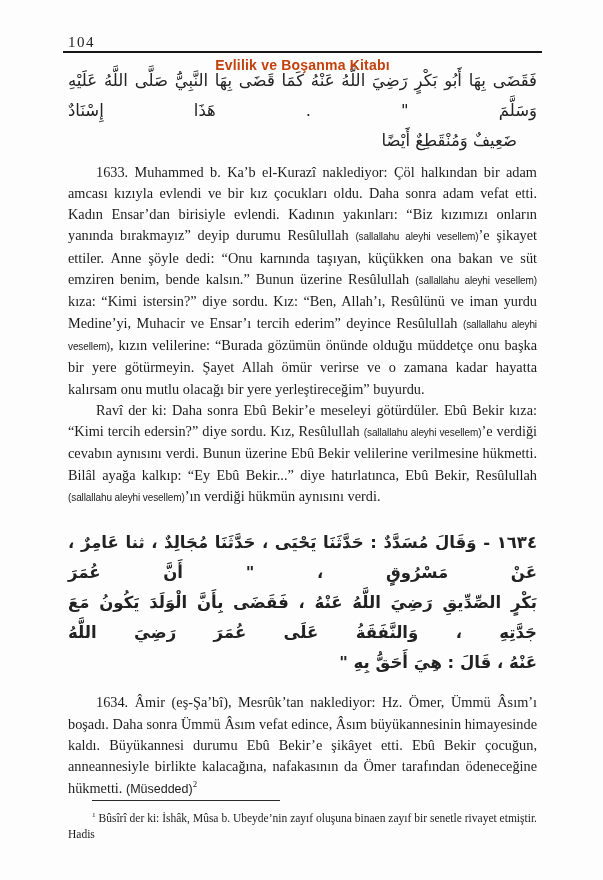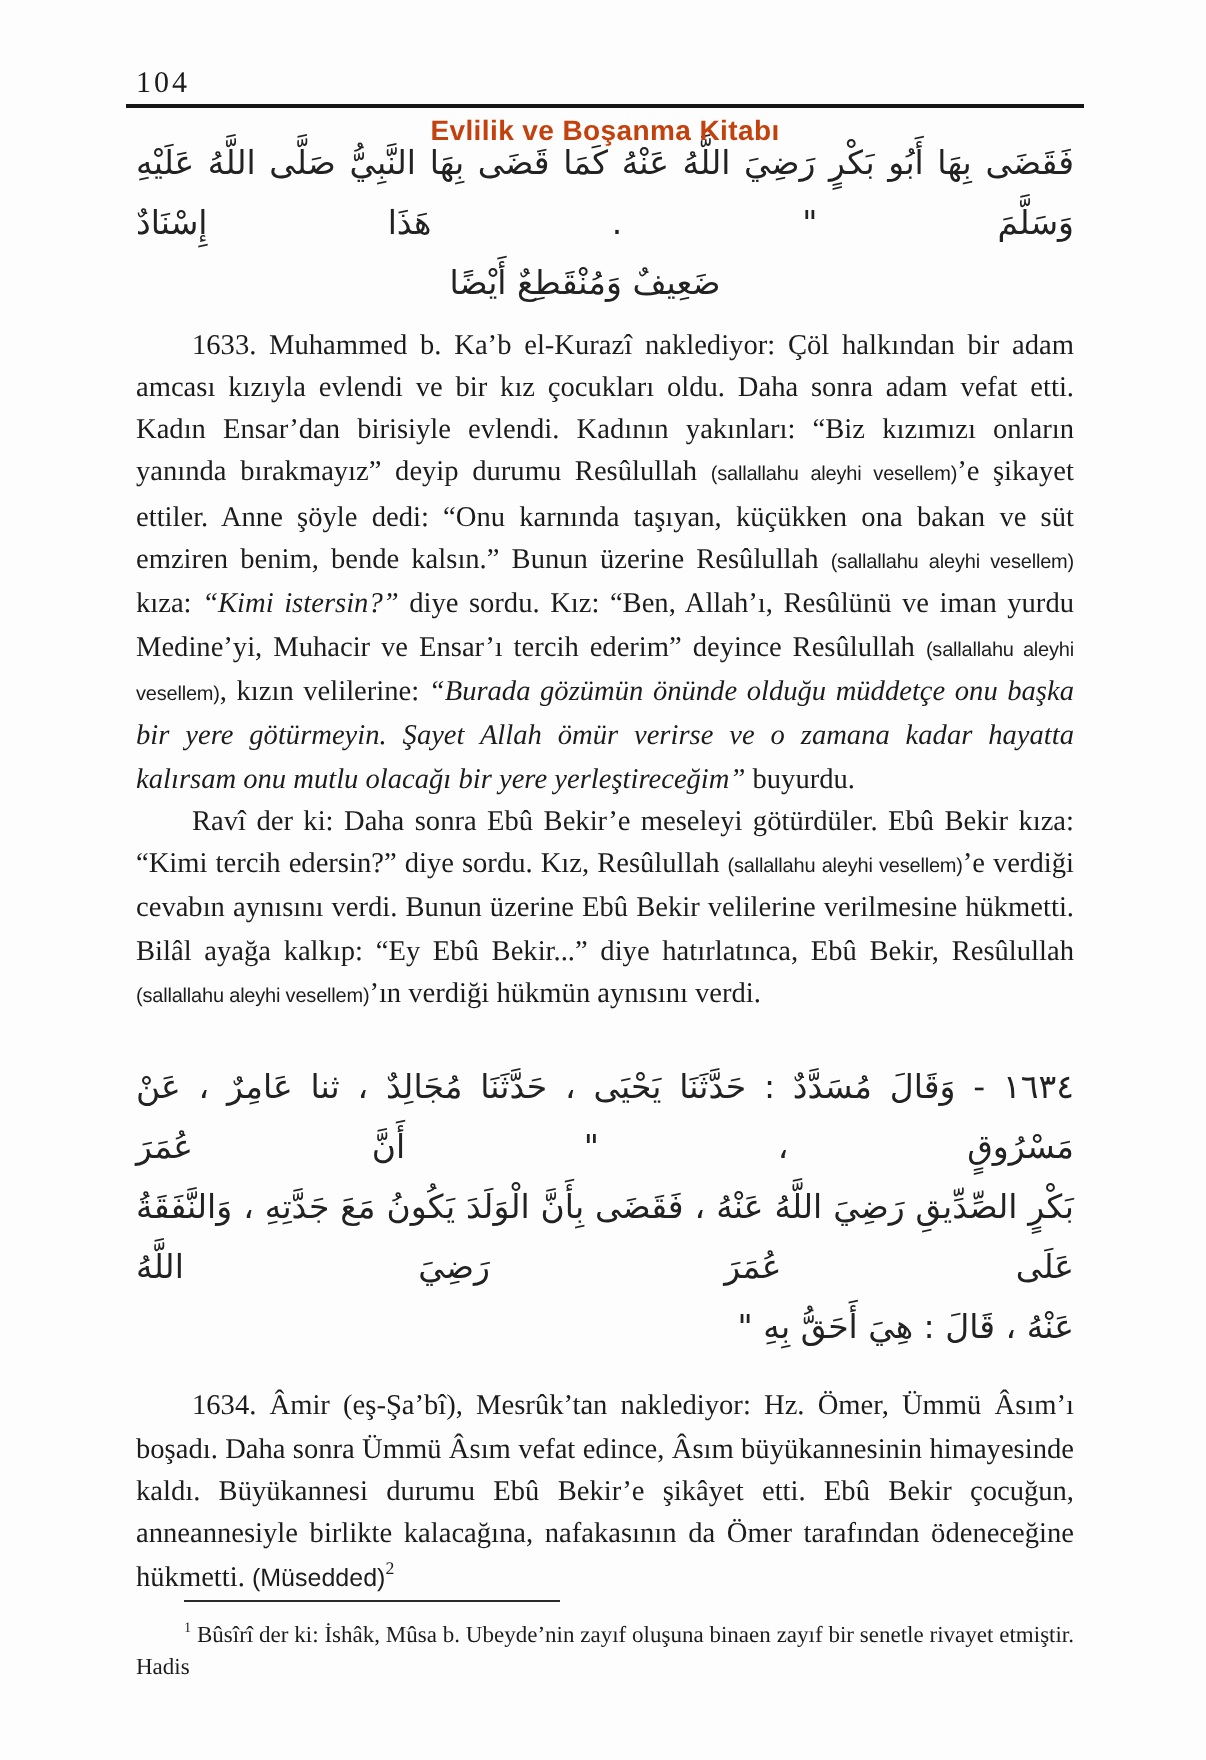"ضَعِيفٌ وَمُنْقَطِعٌ أَيْضًا" .pr20 { text-align: center -> none }
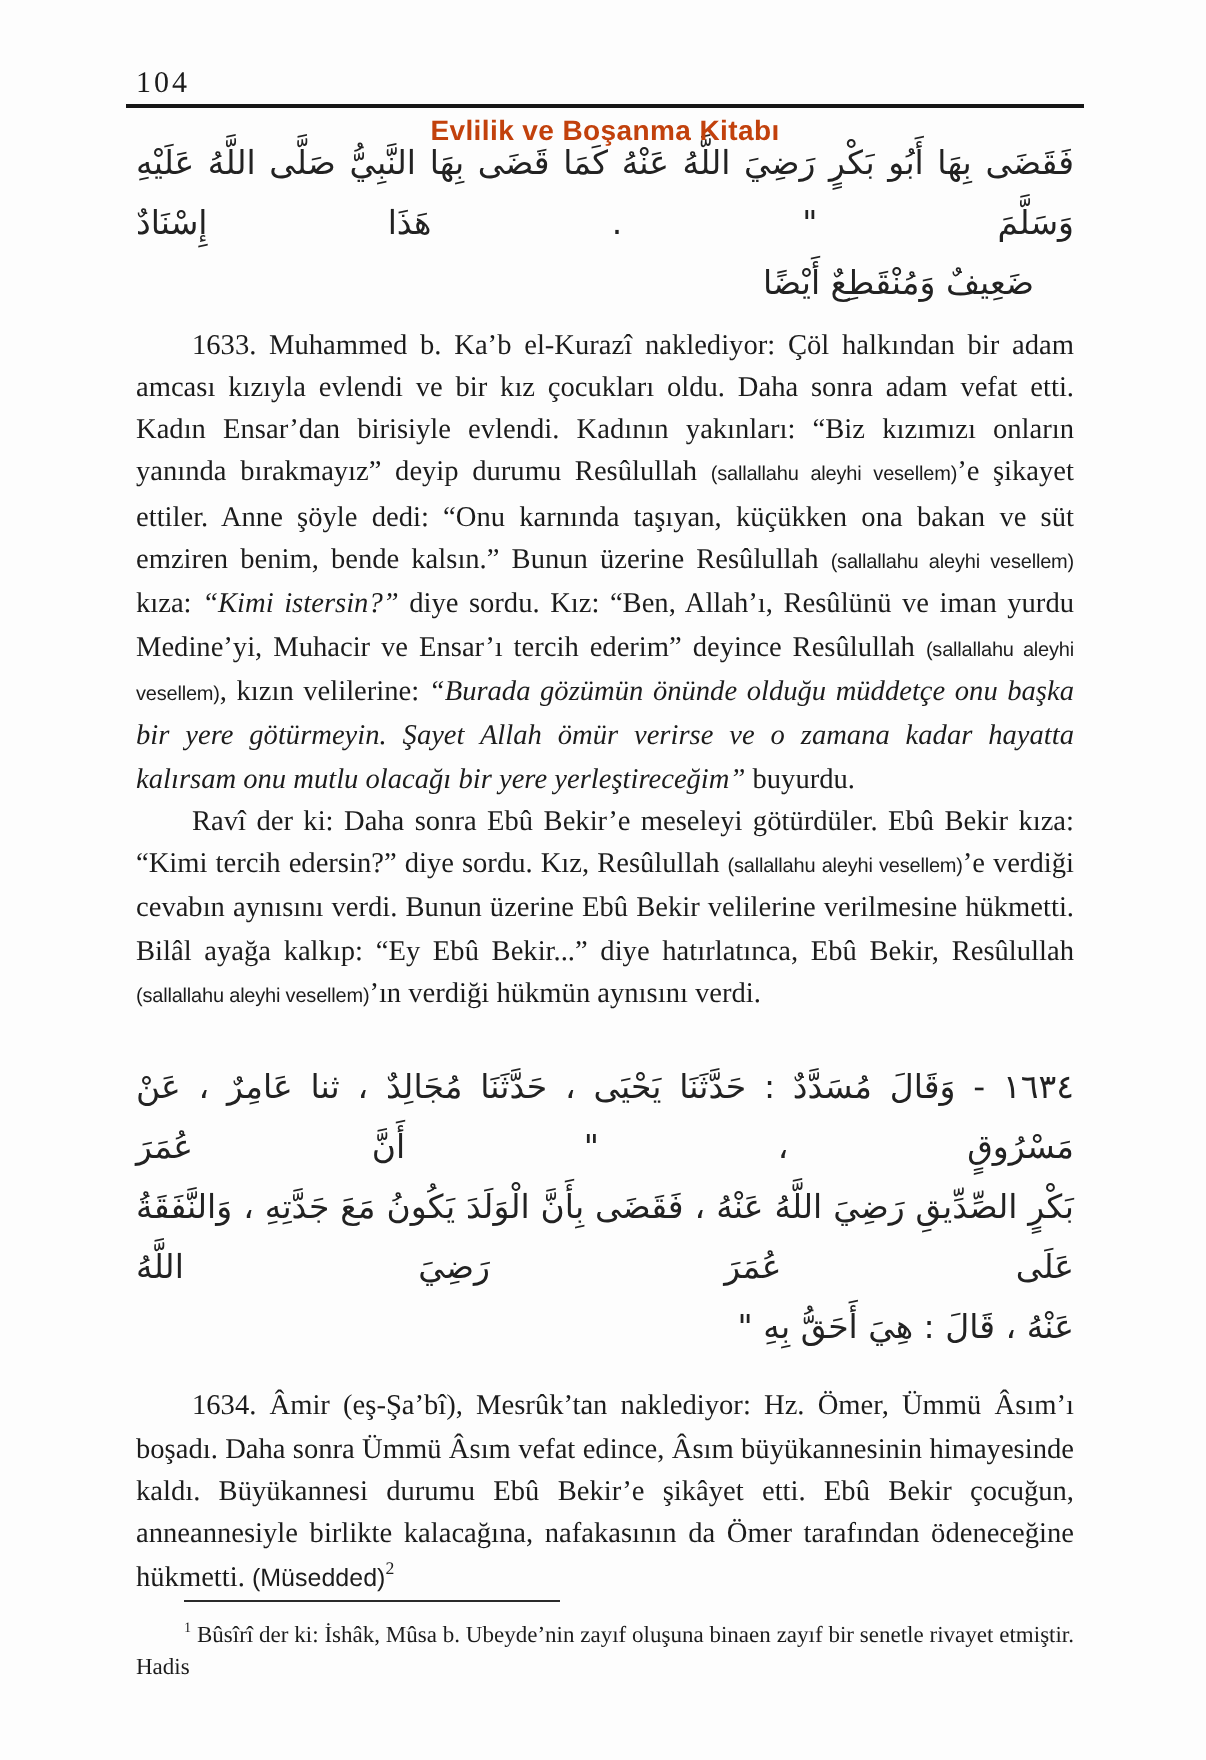"“Kimi istersin?”" .run-i { font-style: italic -> none }
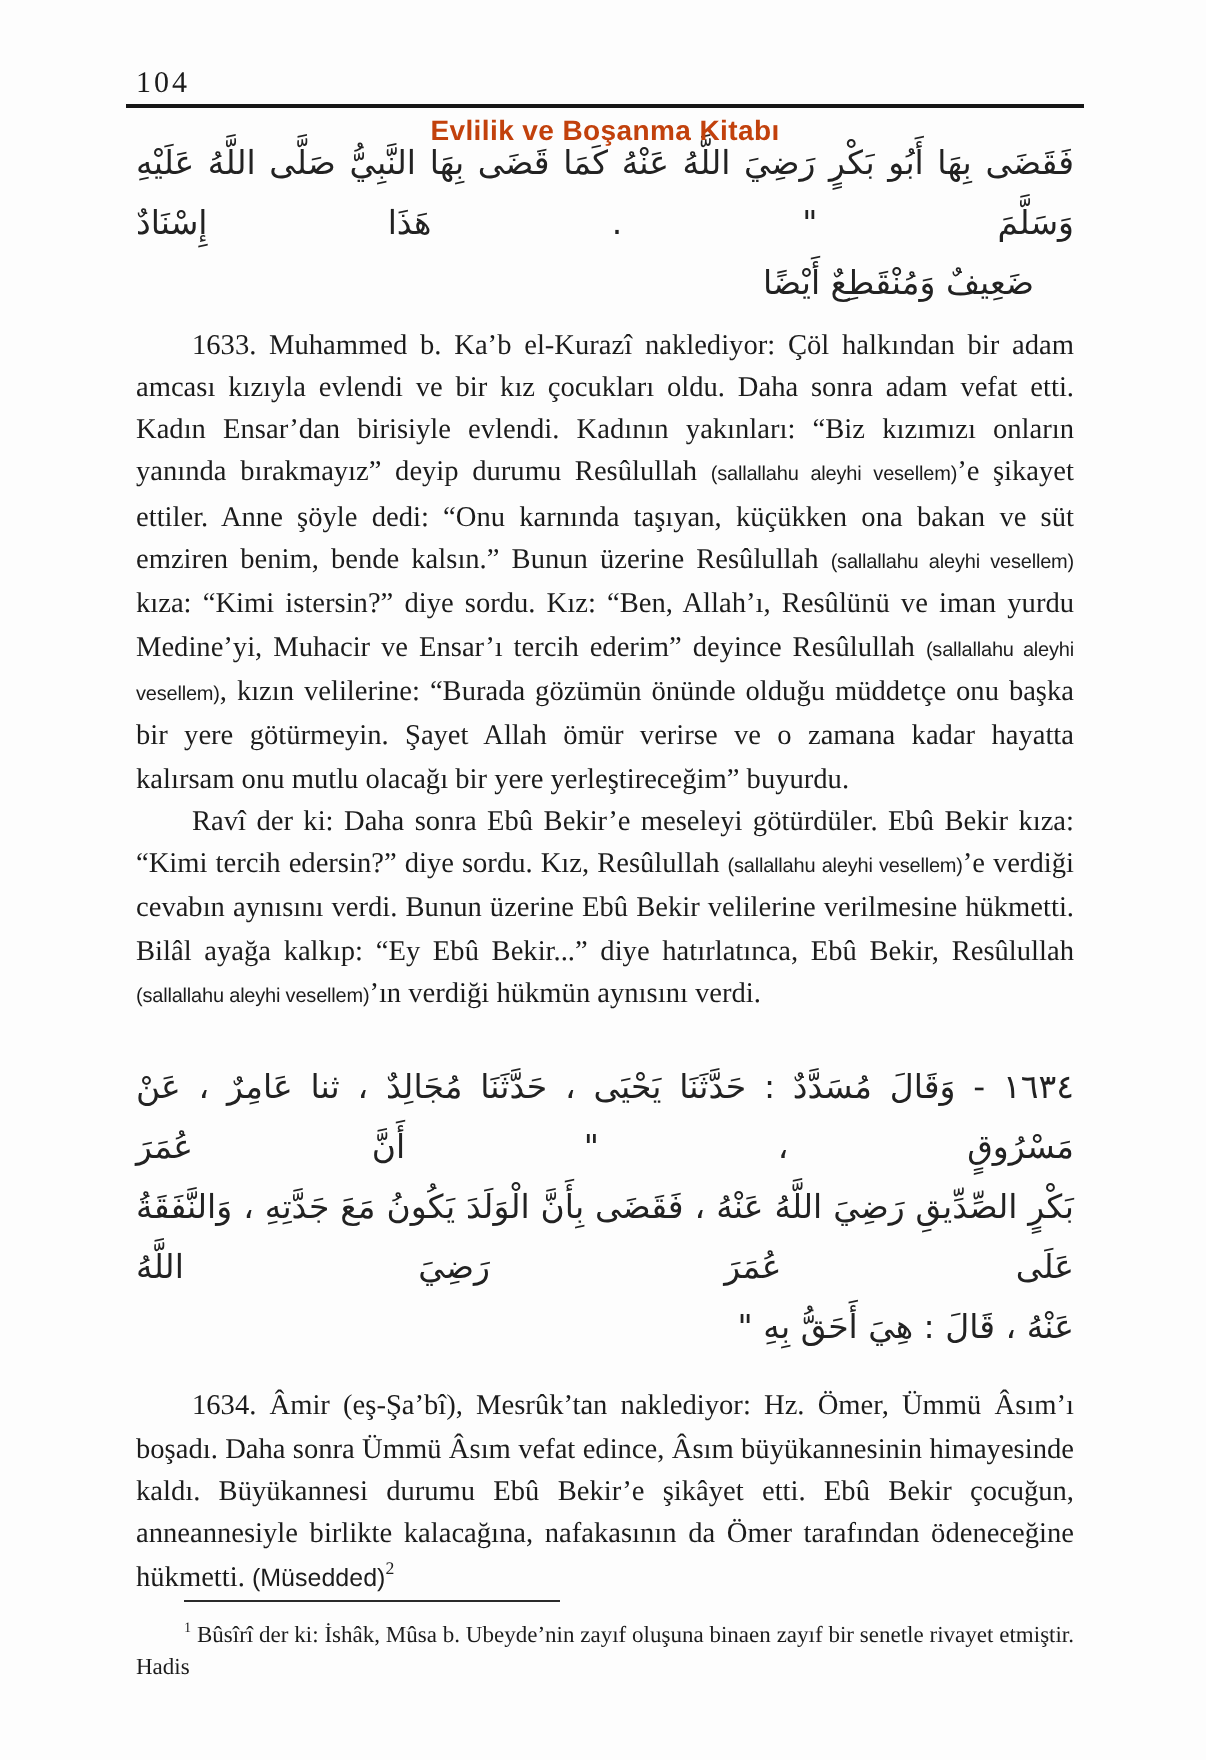"١٦٣٤ - وَقَالَ مُسَدَّدٌ :" .arabic-block.mid { font-weight: none -> bold }
